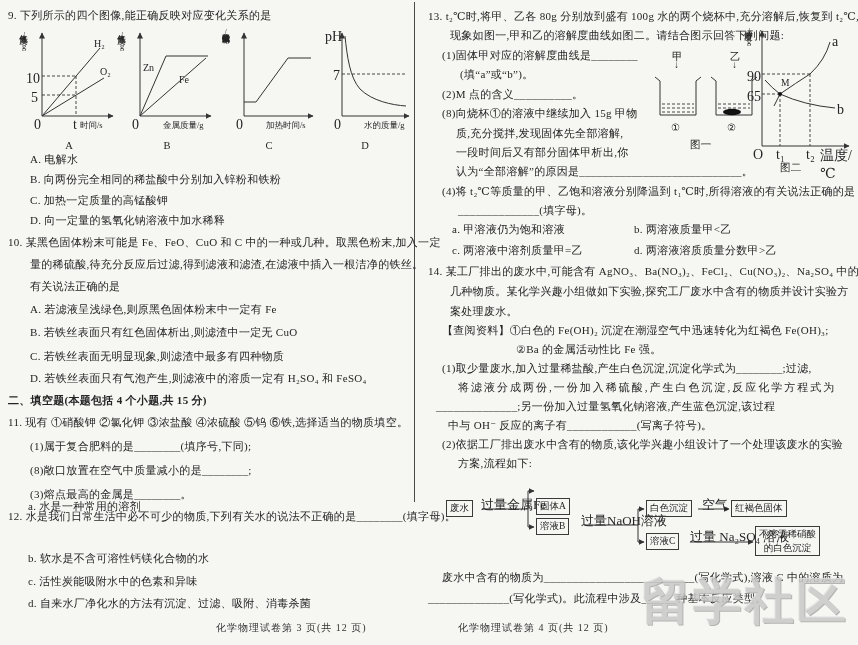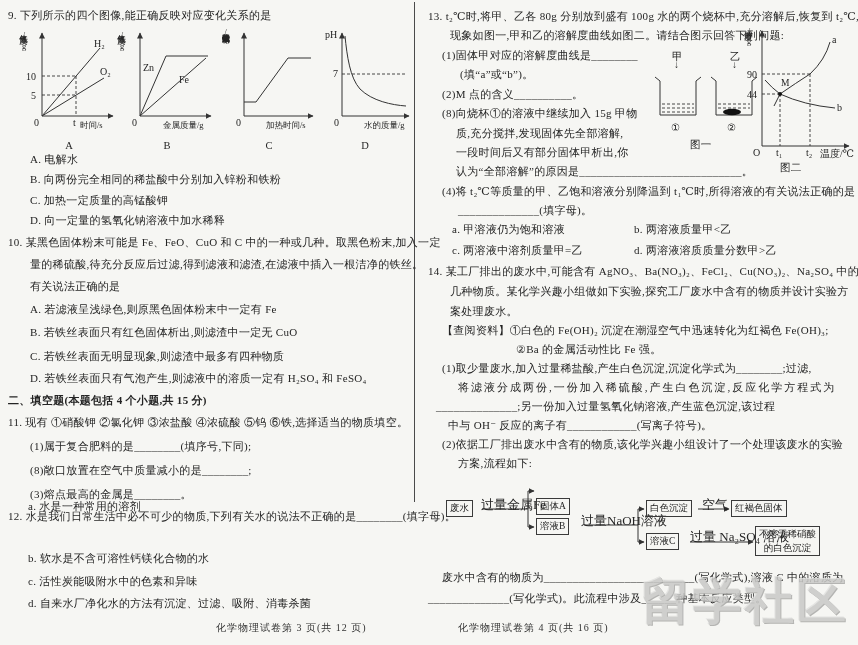"pH" .tk { font-size: 10px -> 14px }
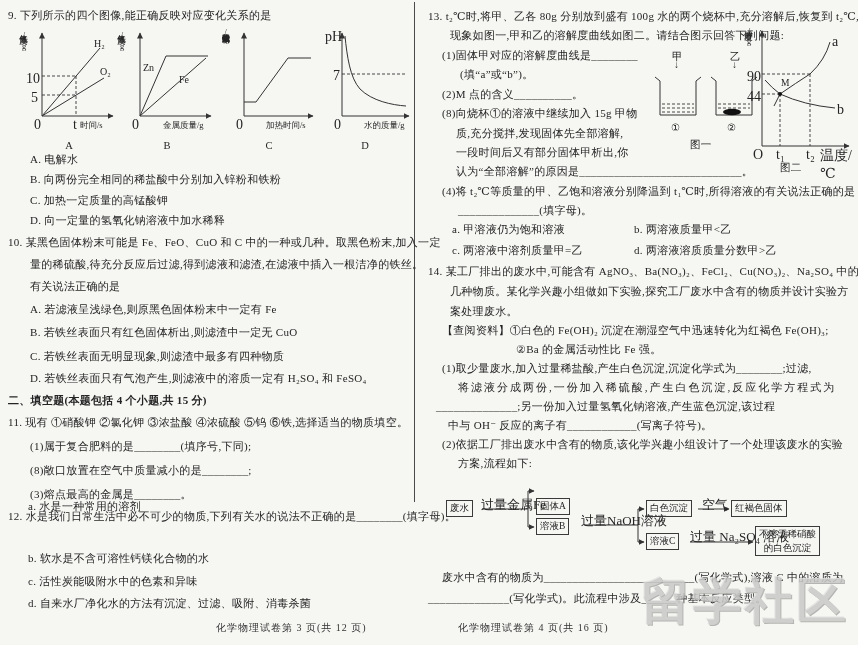"44" span.tk { text: 44 -> 65 }
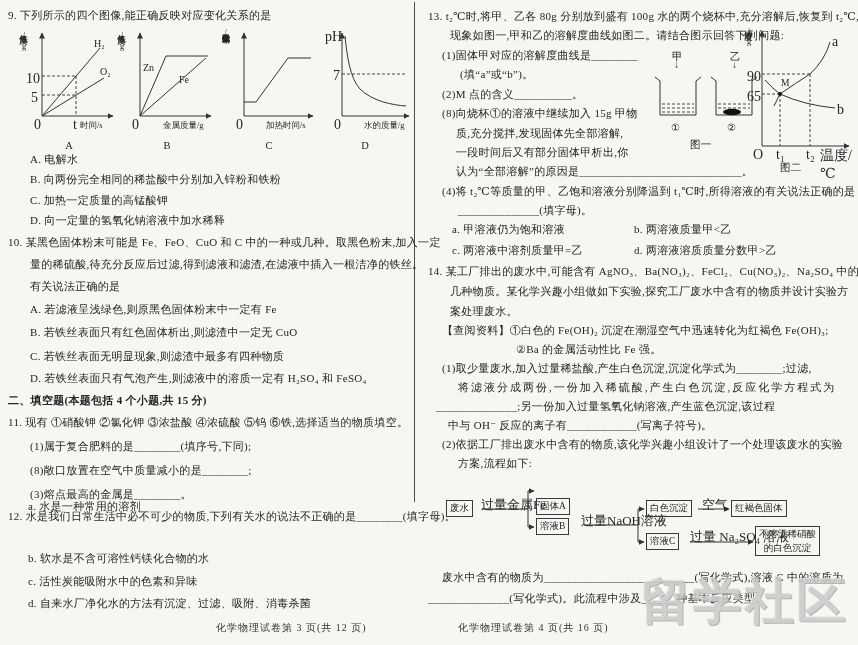"化学物理试卷第 4 页(共 16 页)" div.footer { text: 16 -> 12 }
